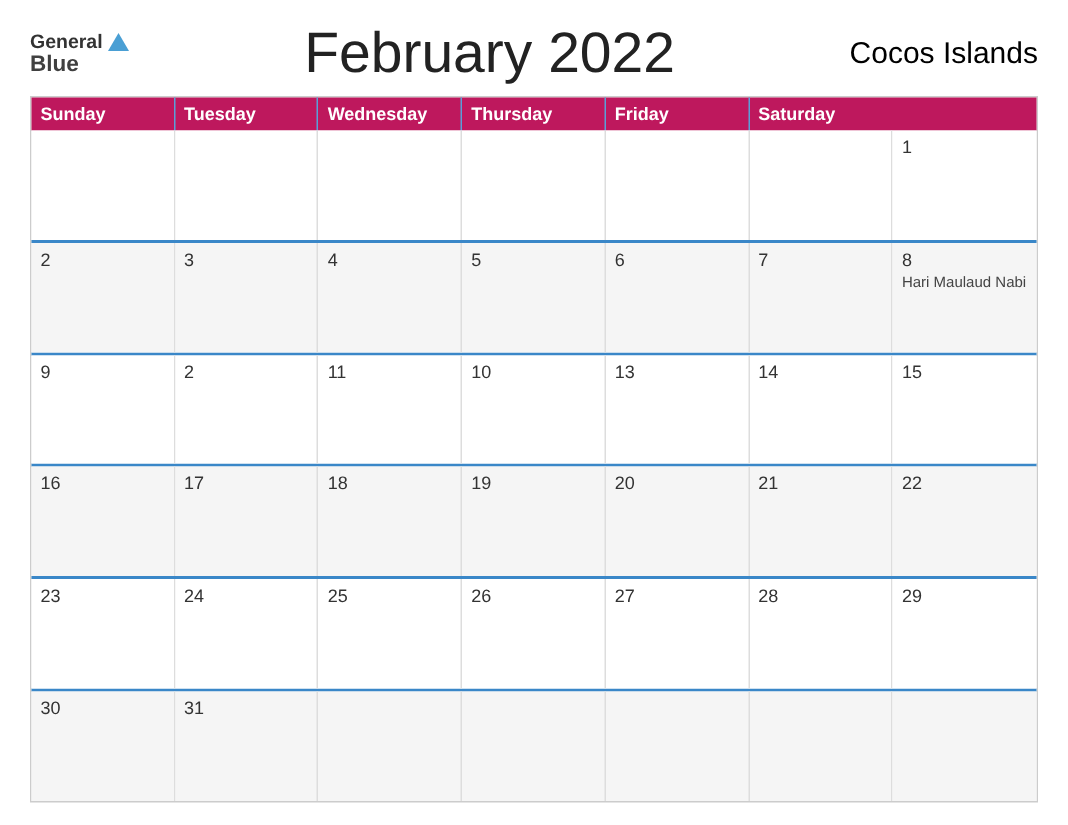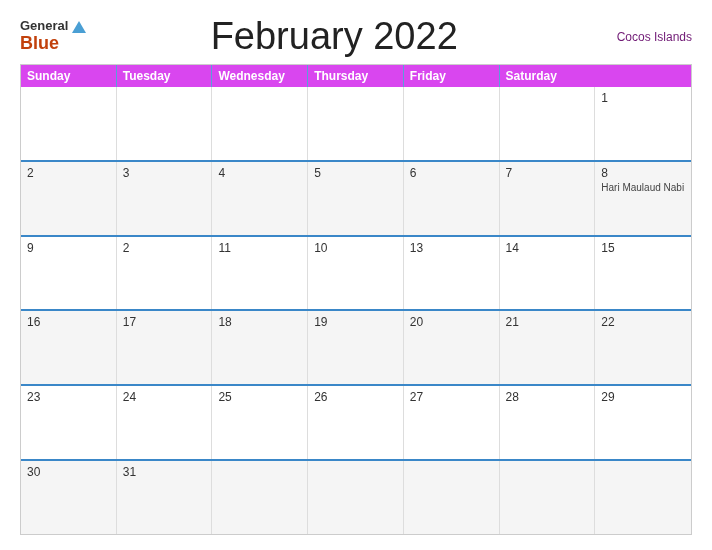"Blue" .logo-blue { color: #c2410c -> #404040; font-size: 18px -> 15px }
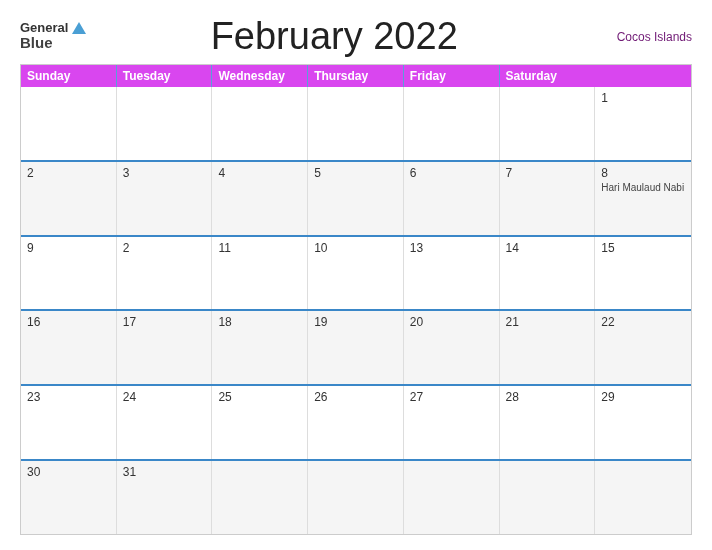"Cocos Islands" .region { color: #701a75 -> #000000; font-size: 12px -> 20px }
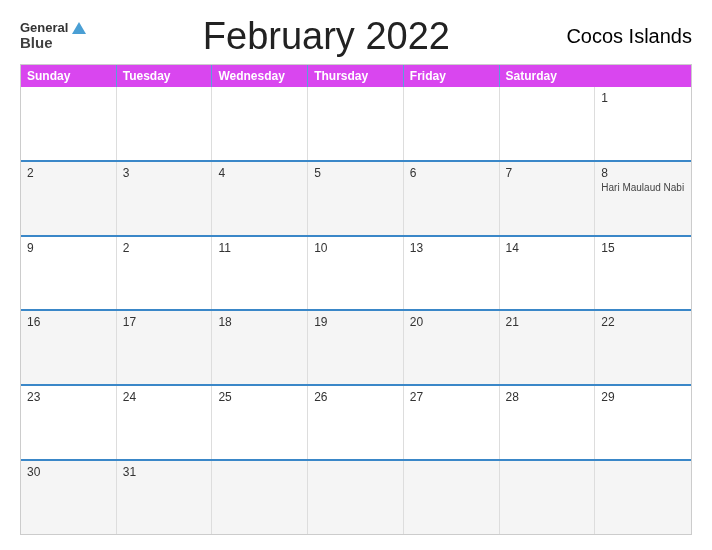"Sunday" .day-headers { background: #d946ef -> #be185d }
